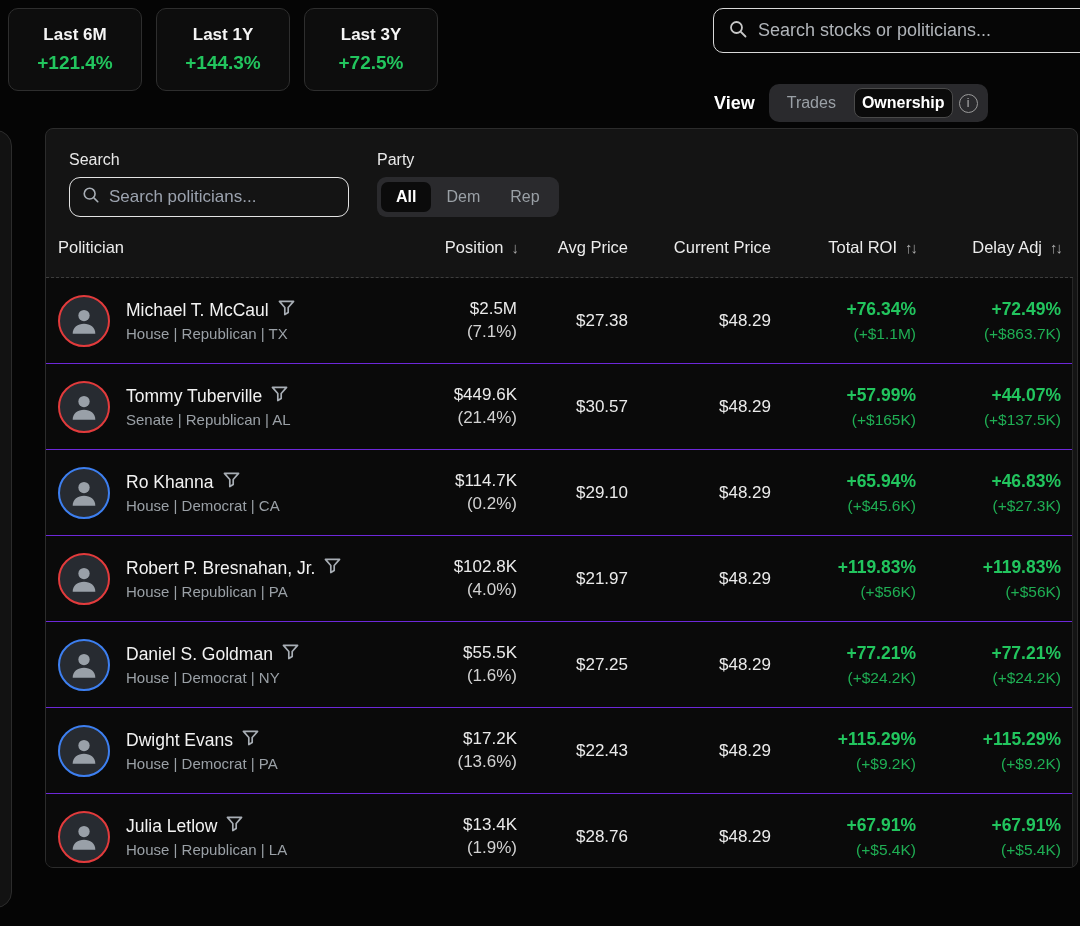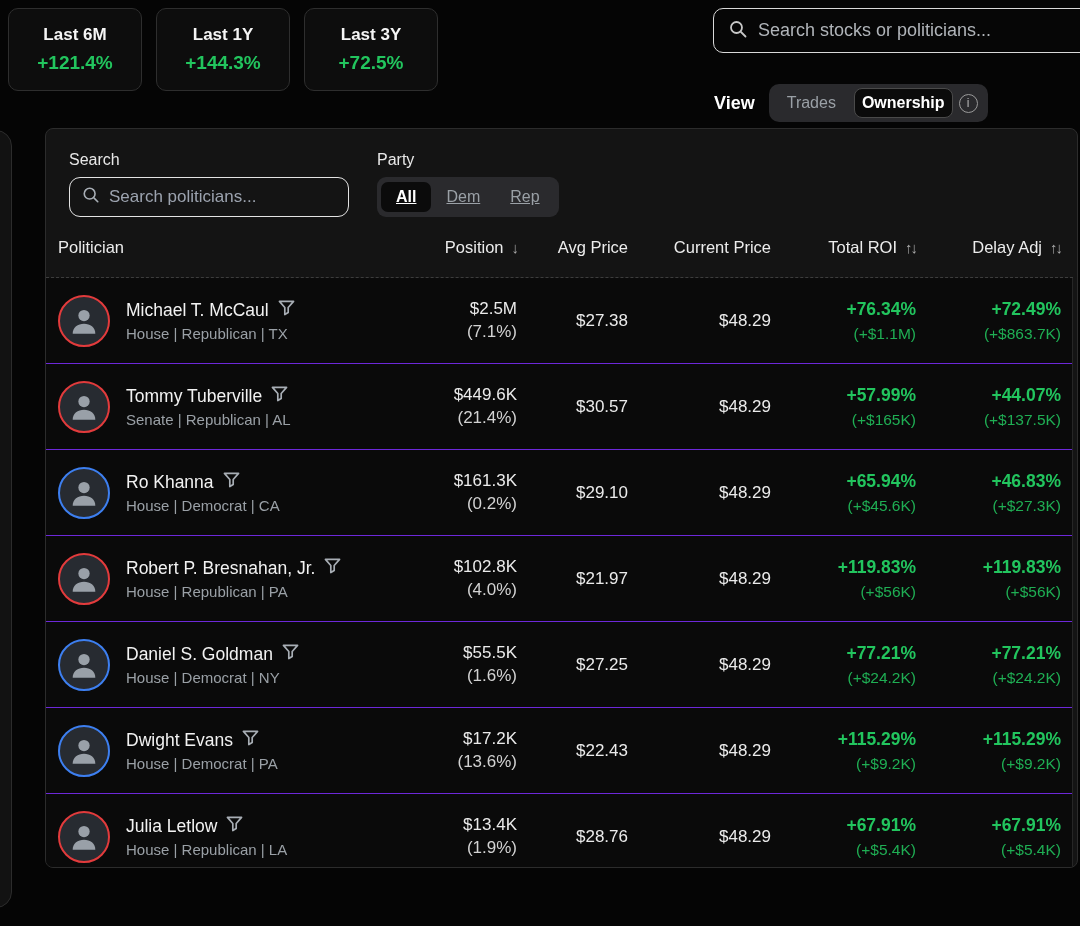"All" .party-item { text-decoration: underline -> none }
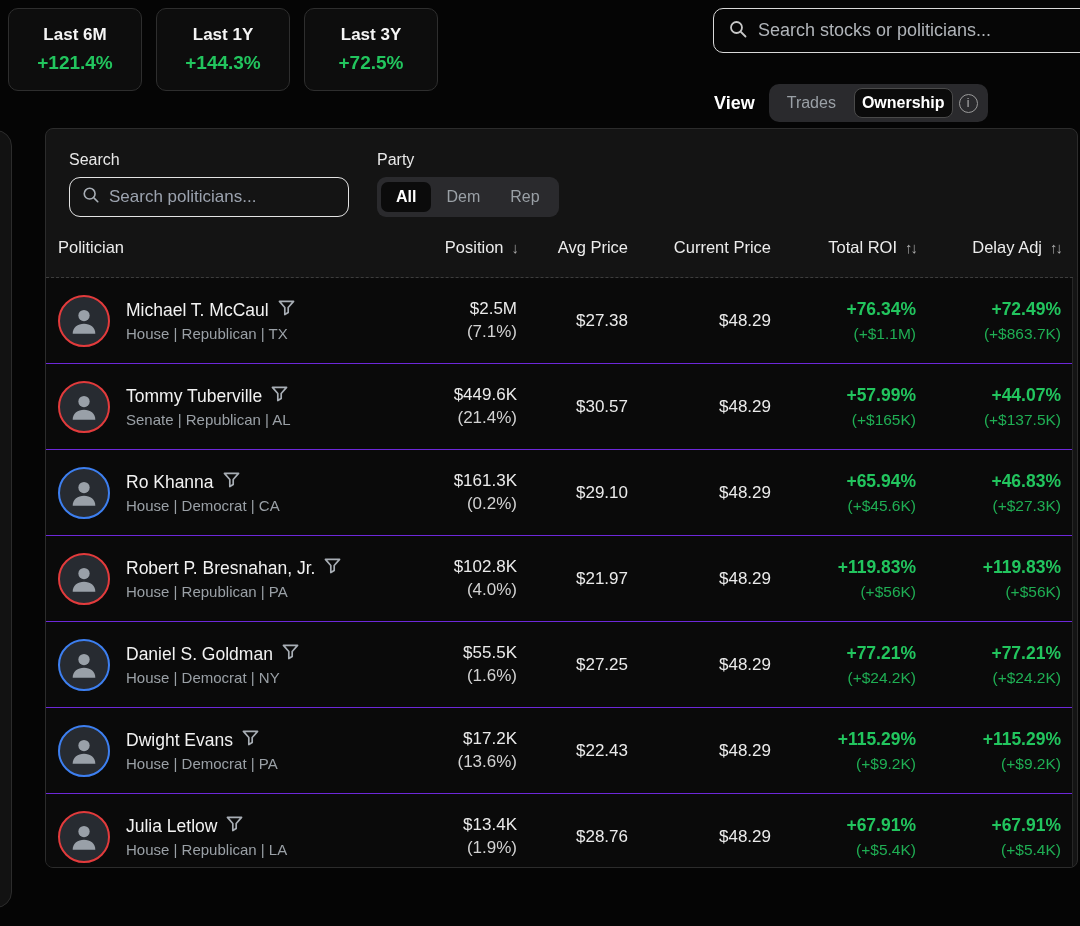"$161.3K" div { text: $161.3K -> $114.7K }
